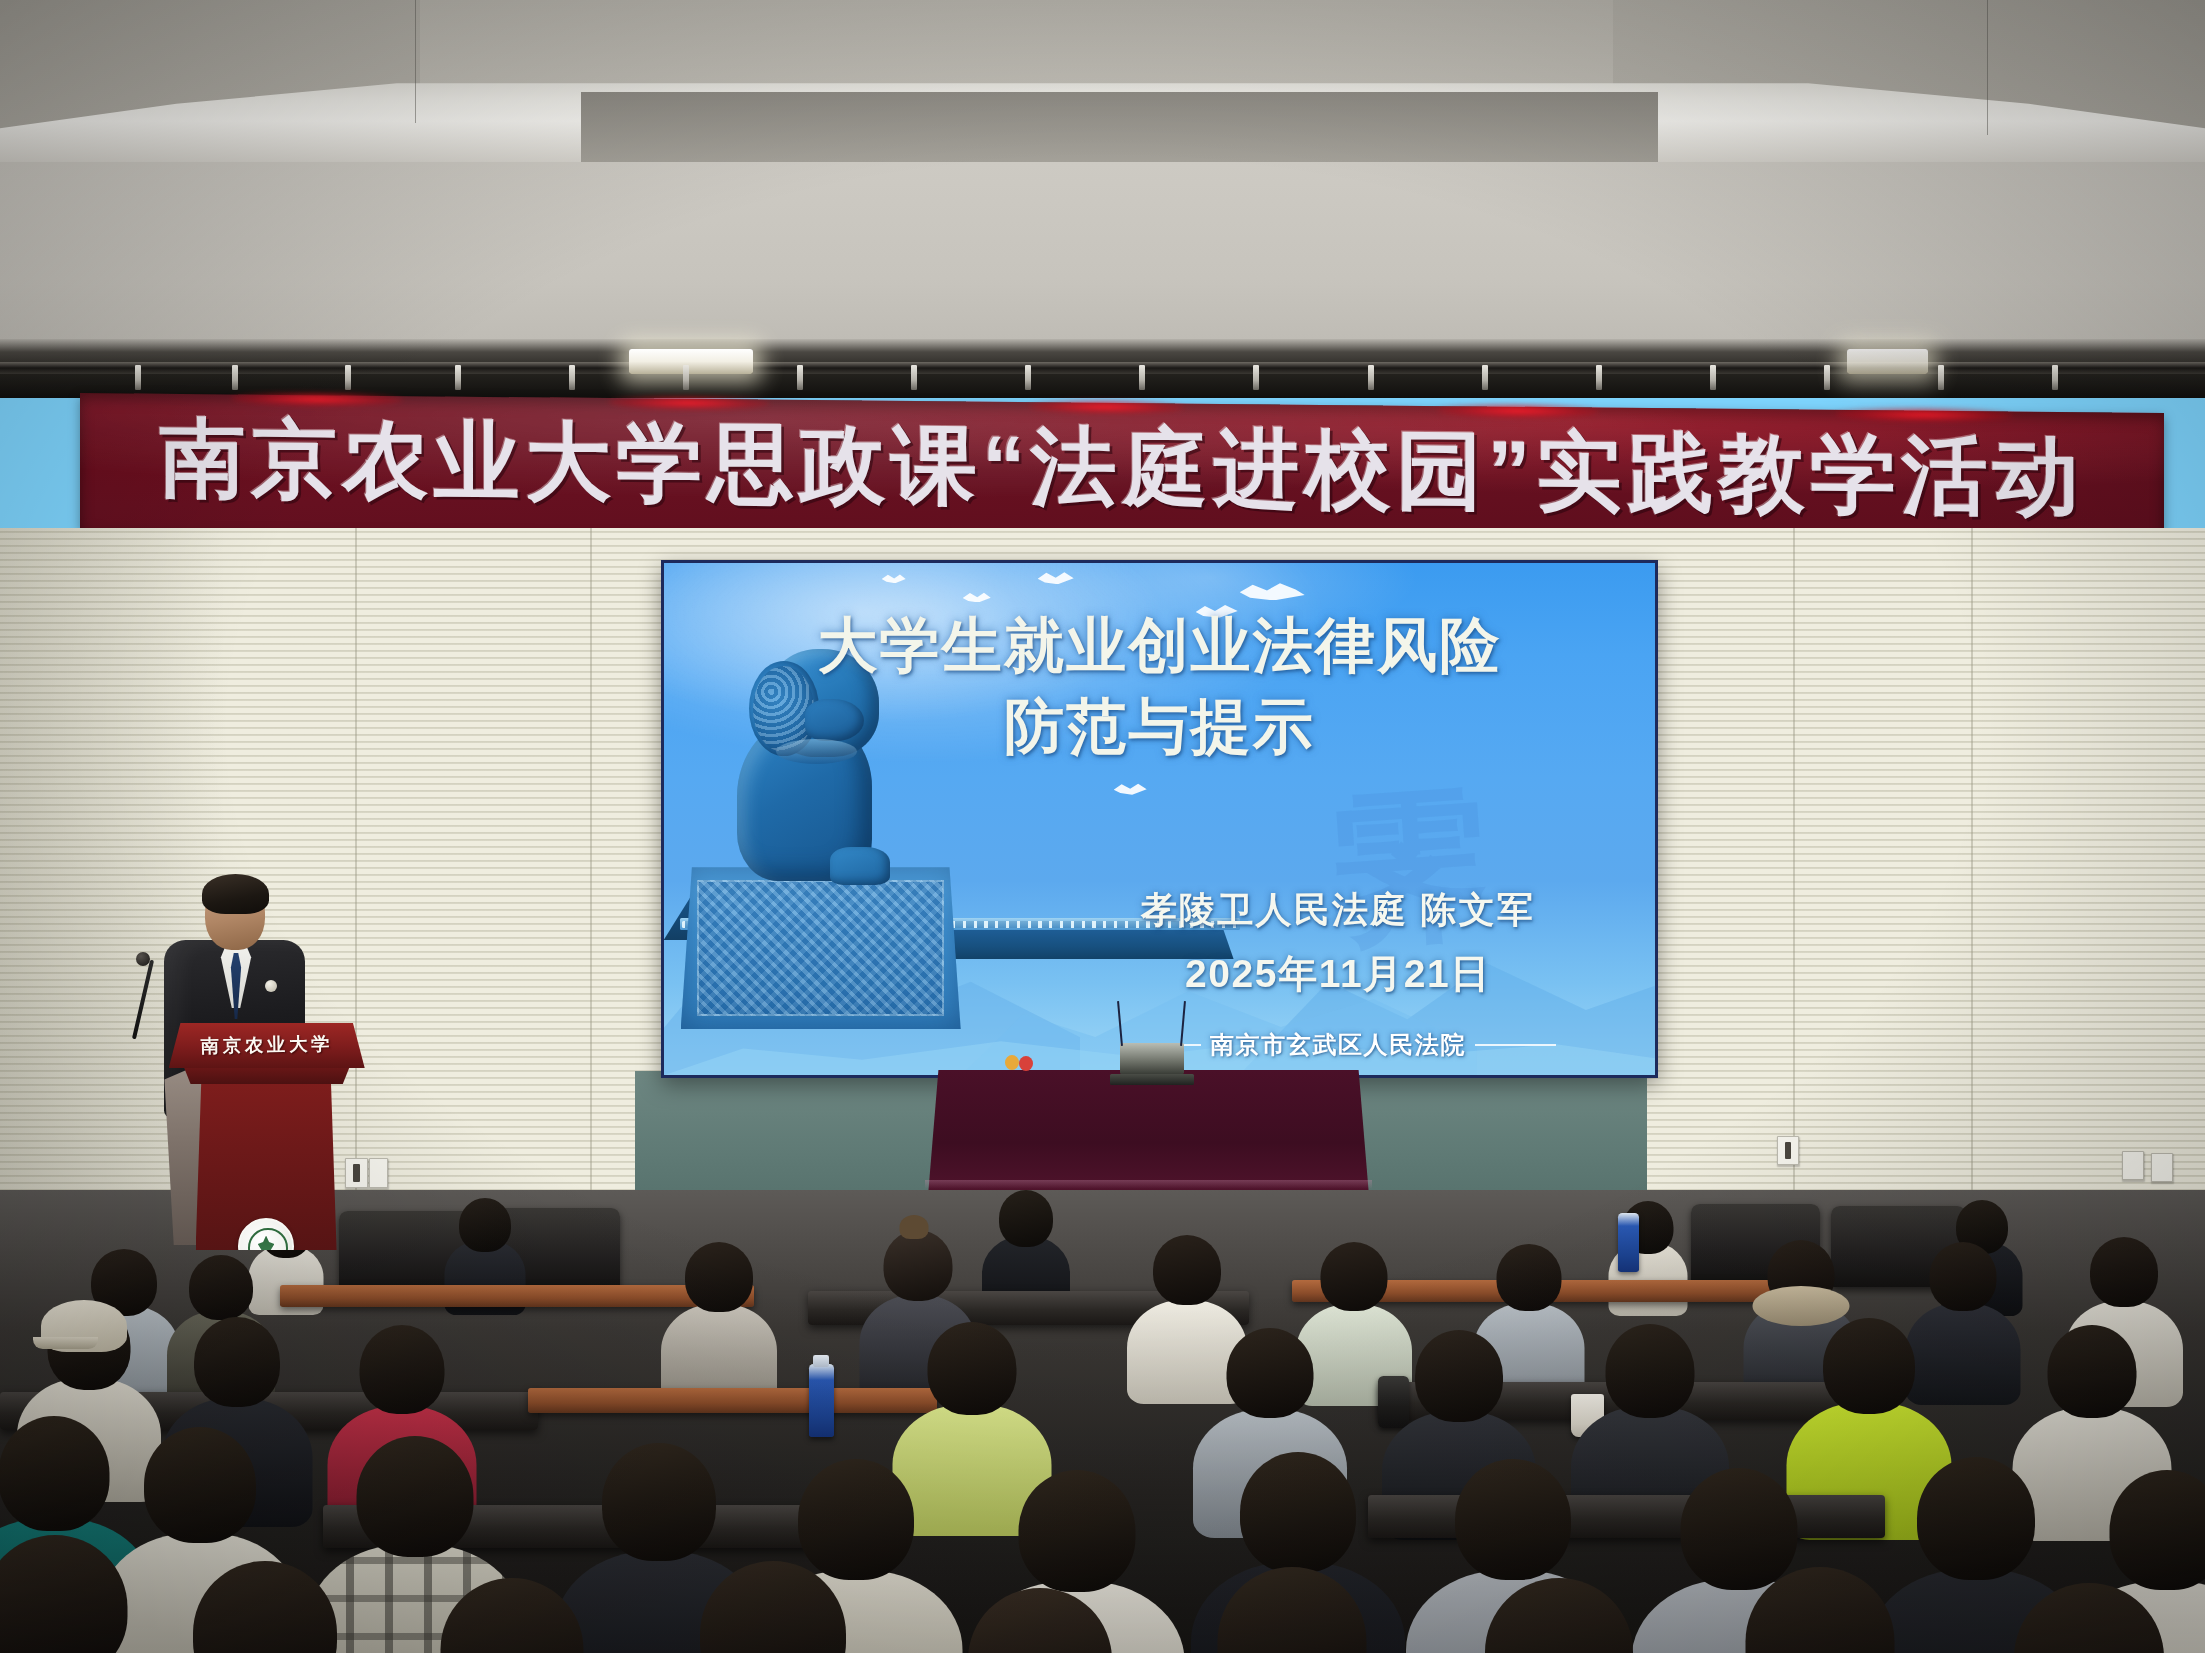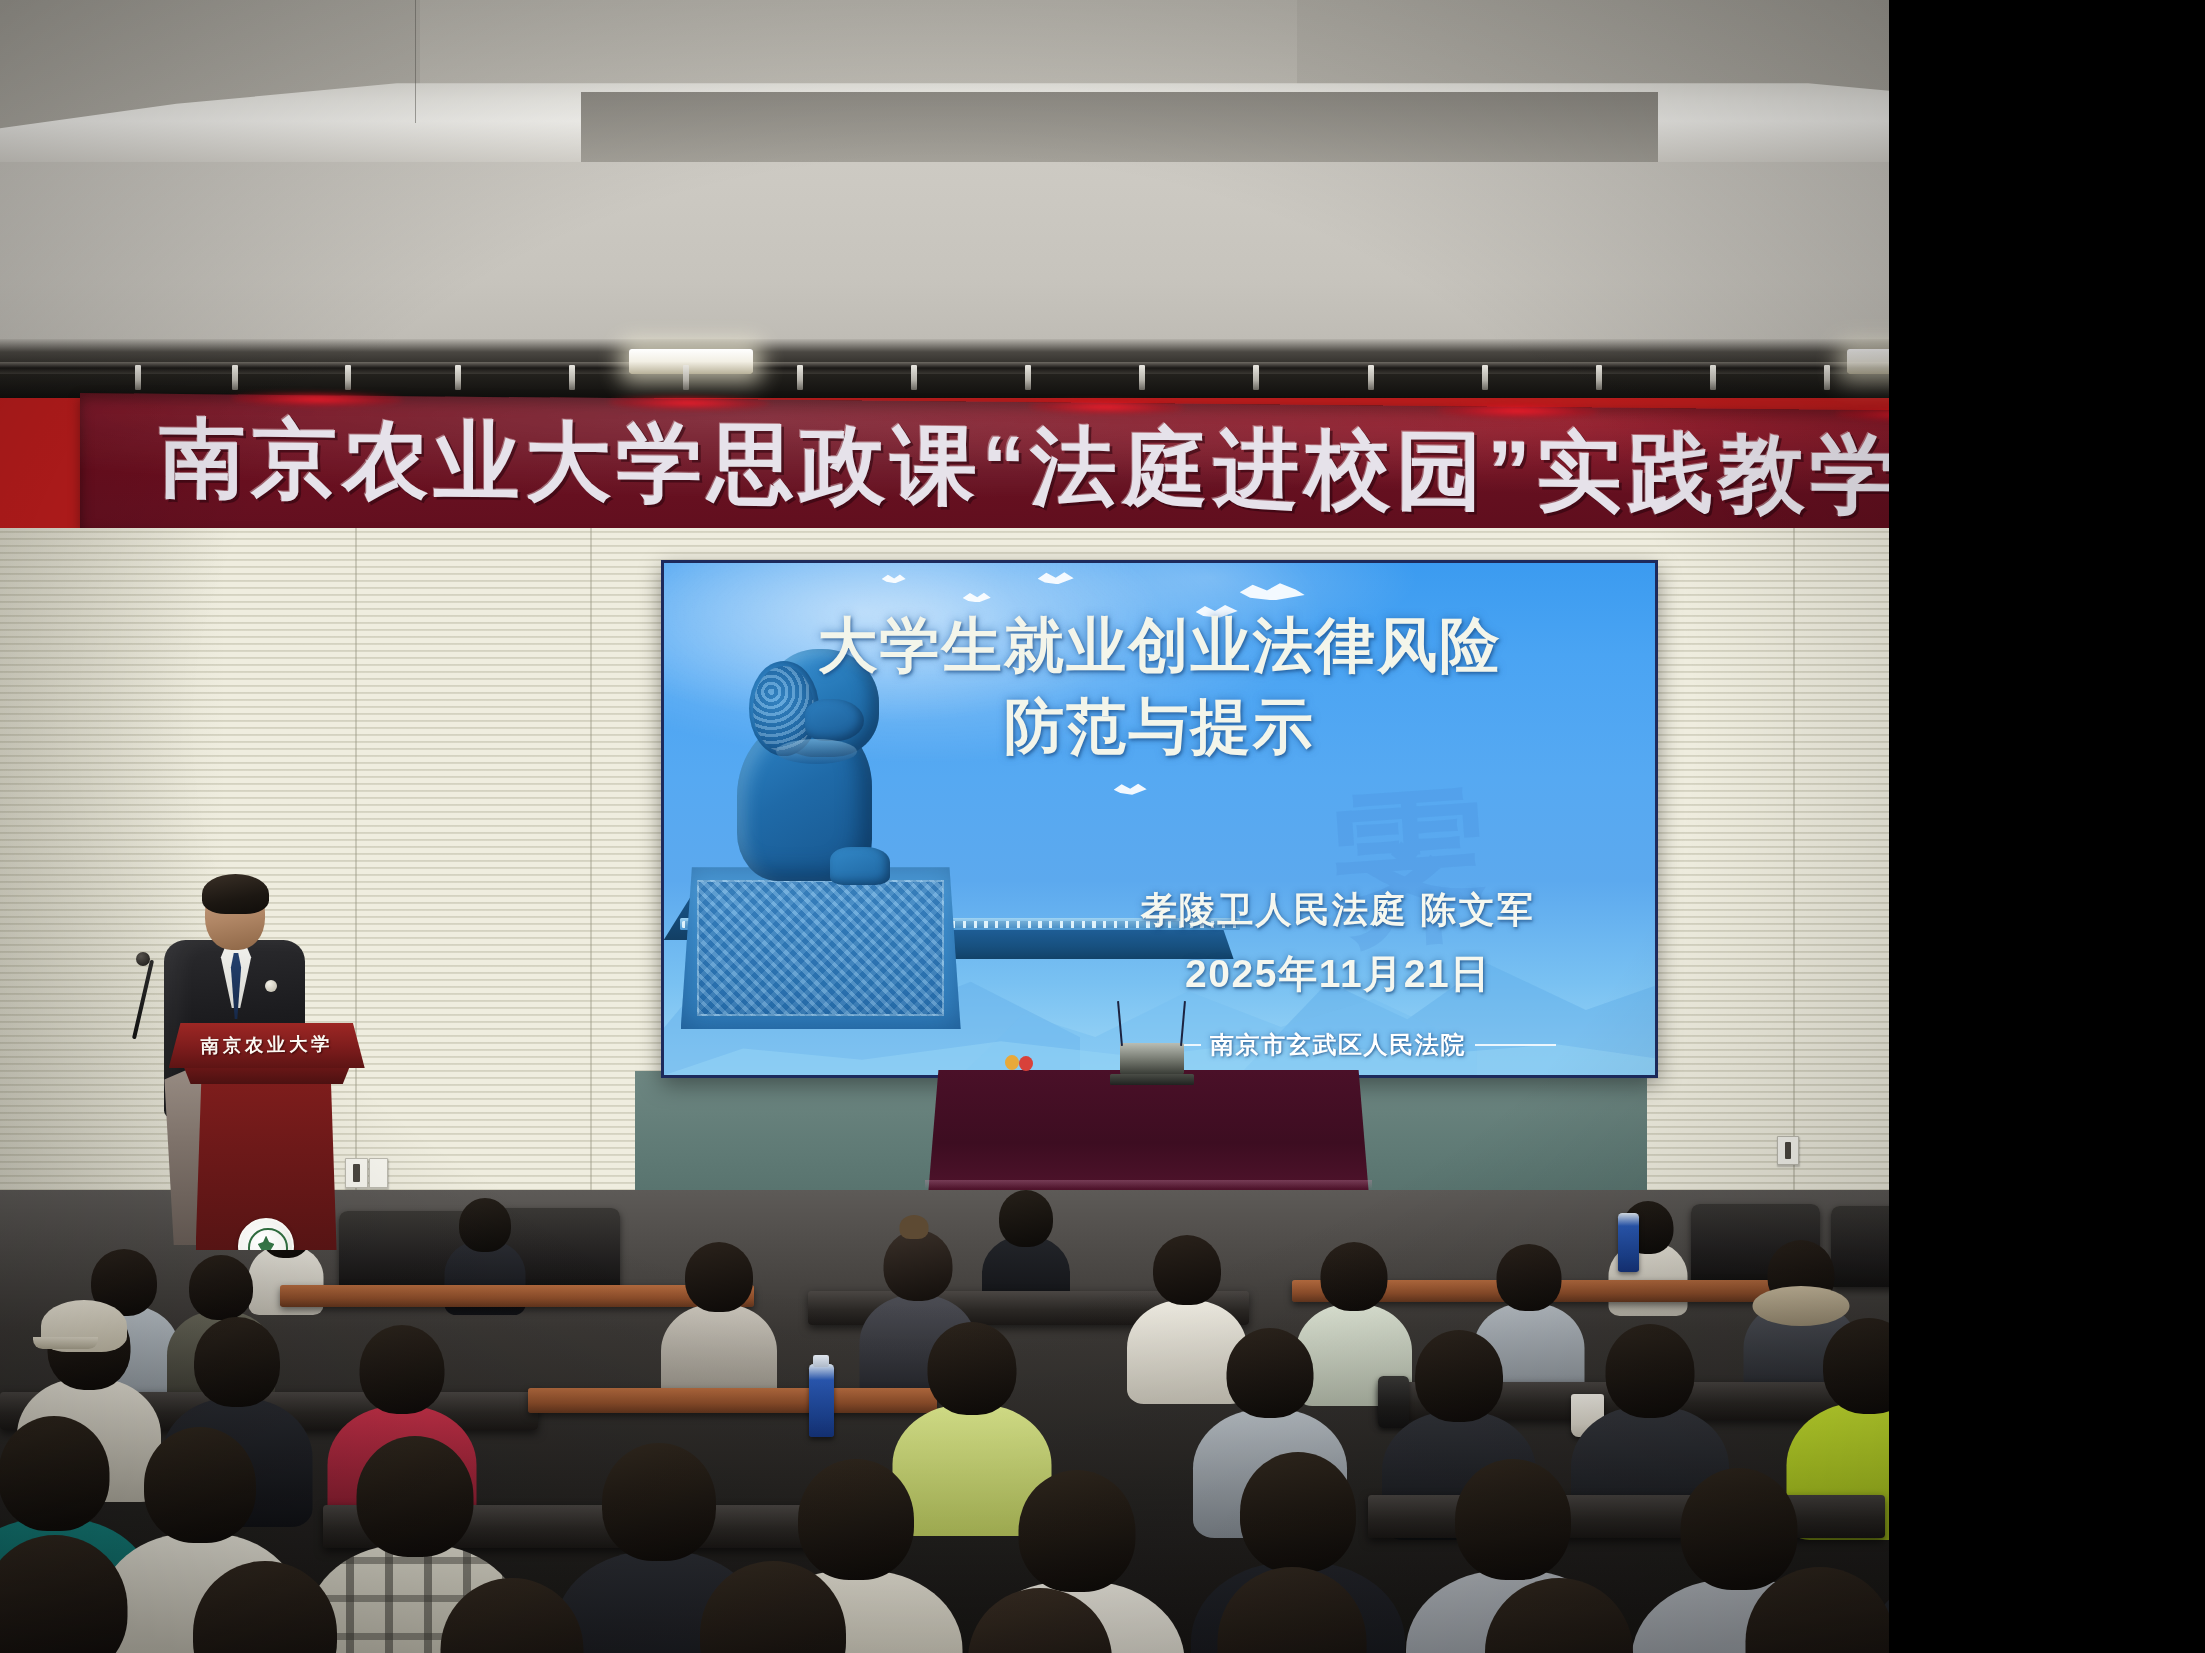"南京农业大学" #stage-root { background: #b91c1c -> #7dd3fc; width: 1889px -> 2205px }
